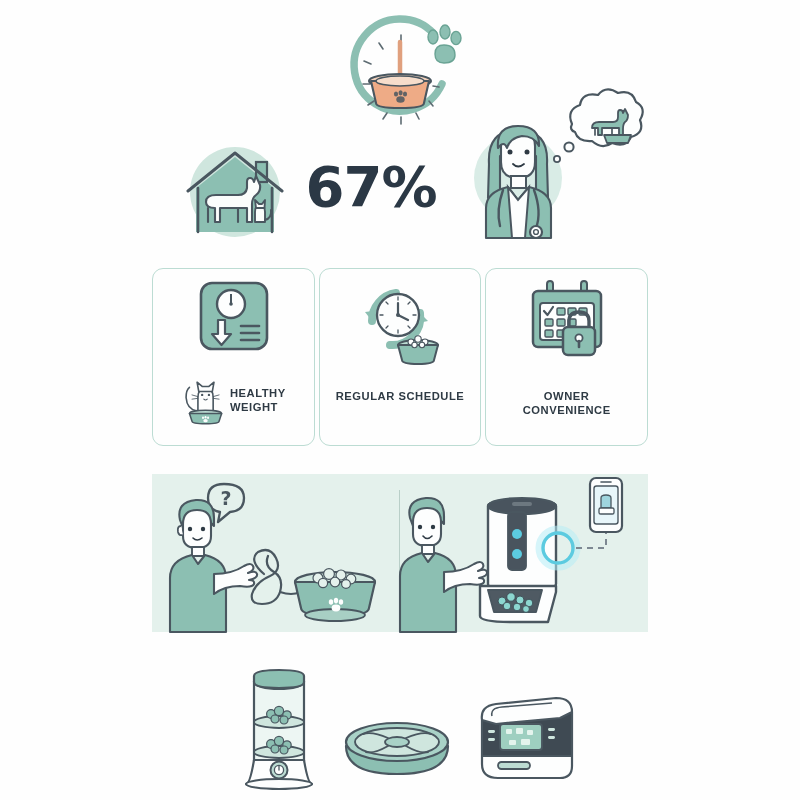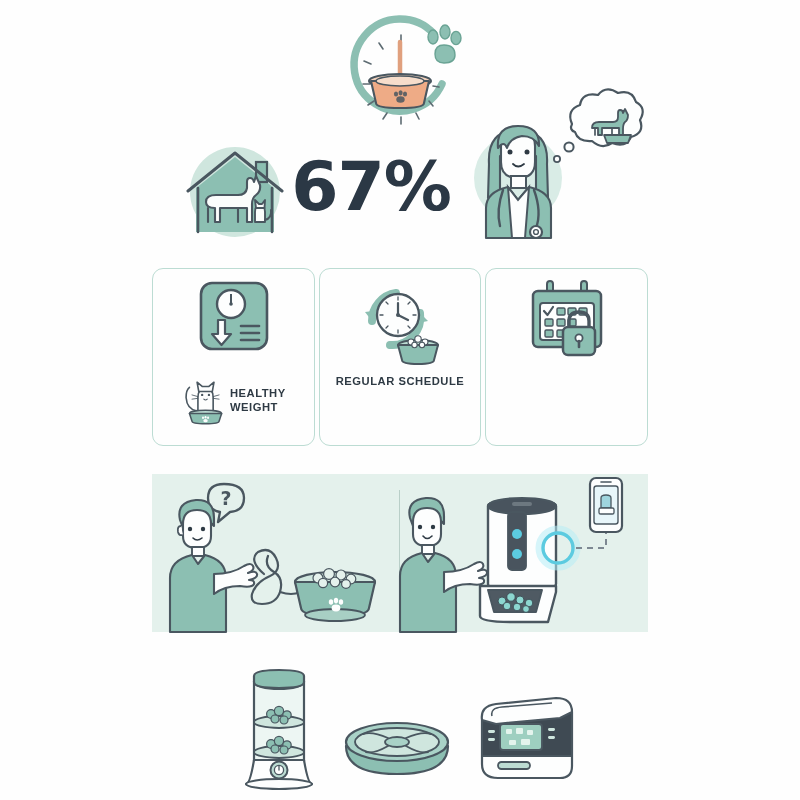"67%" .hero-stat-value { font-size: 68px -> 56px }
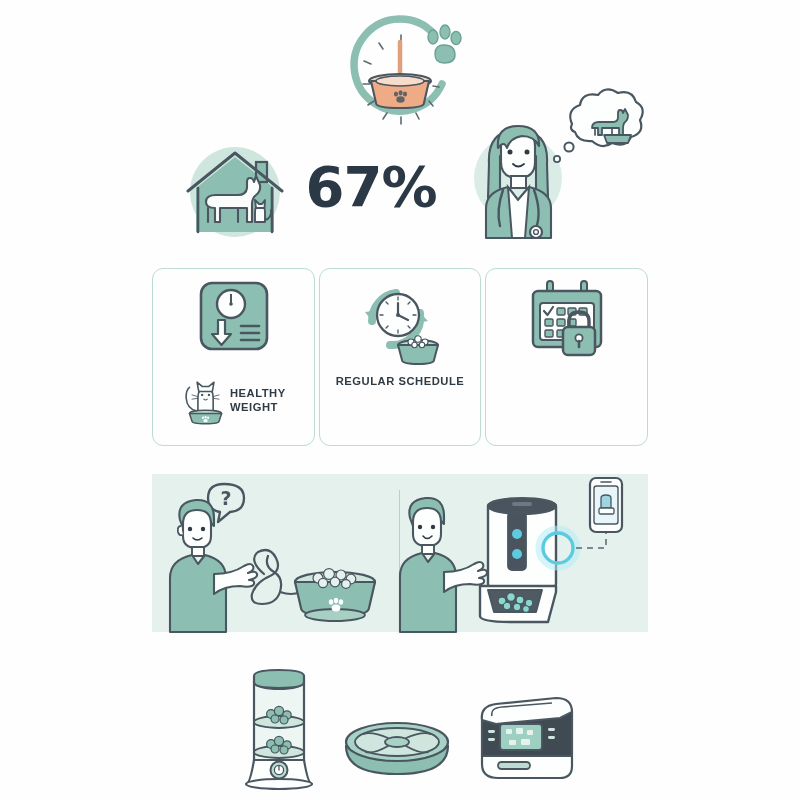"REGULAR SCHEDULE" .card-2 .card-foot, .card-3 .card-foot { margin-top: 1px -> 16px }
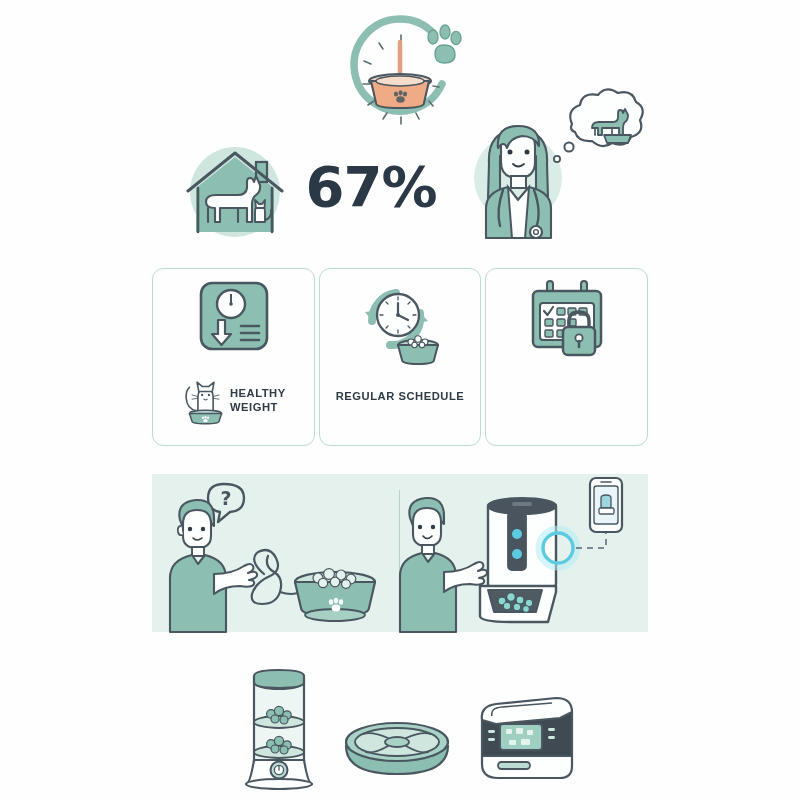"OWNER" div.card-foot { html: none -> <div> <div>OWNER CONVENIENCE</div> </div> }
